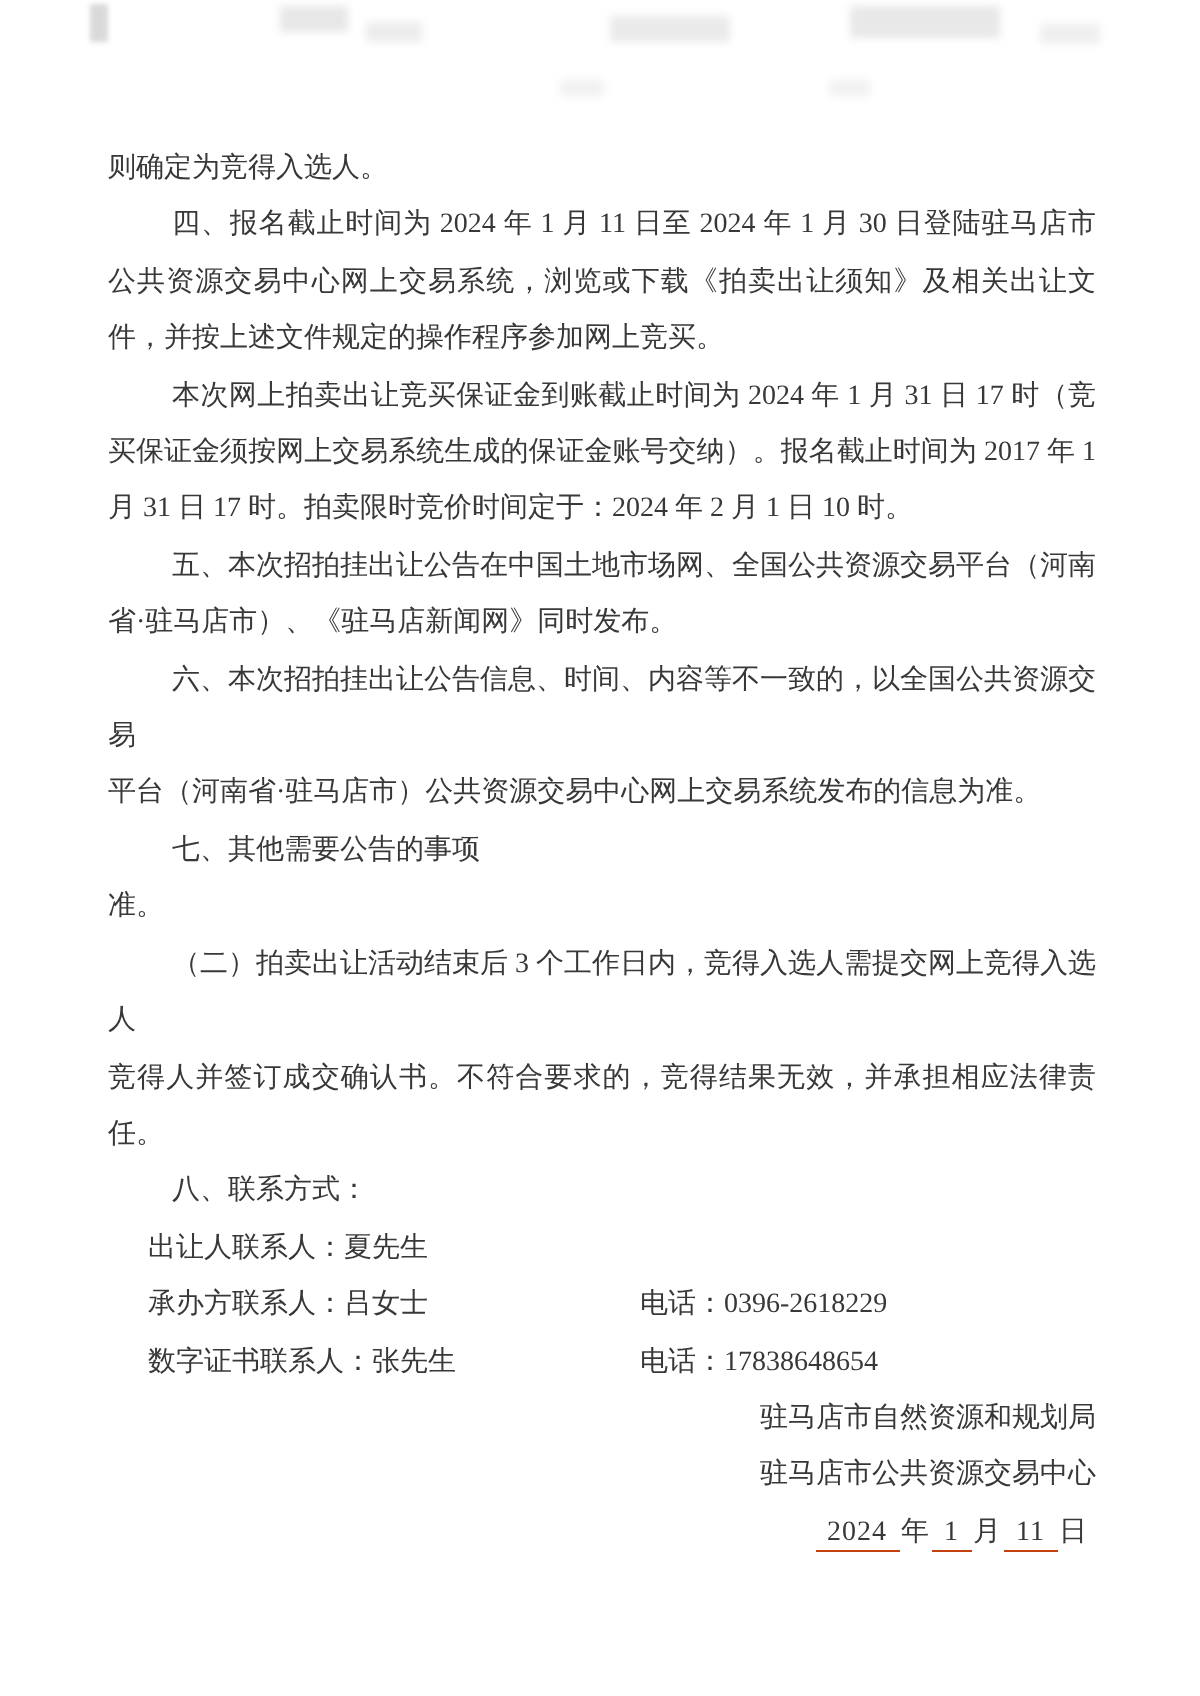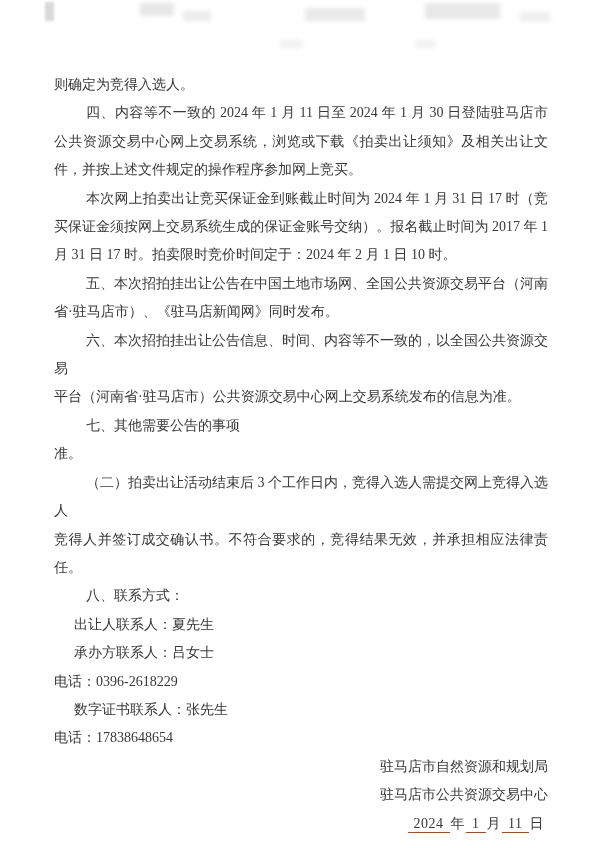"四、内容等不一致的" span { text: 内容等不一致的 -> 报名截止时间为 }
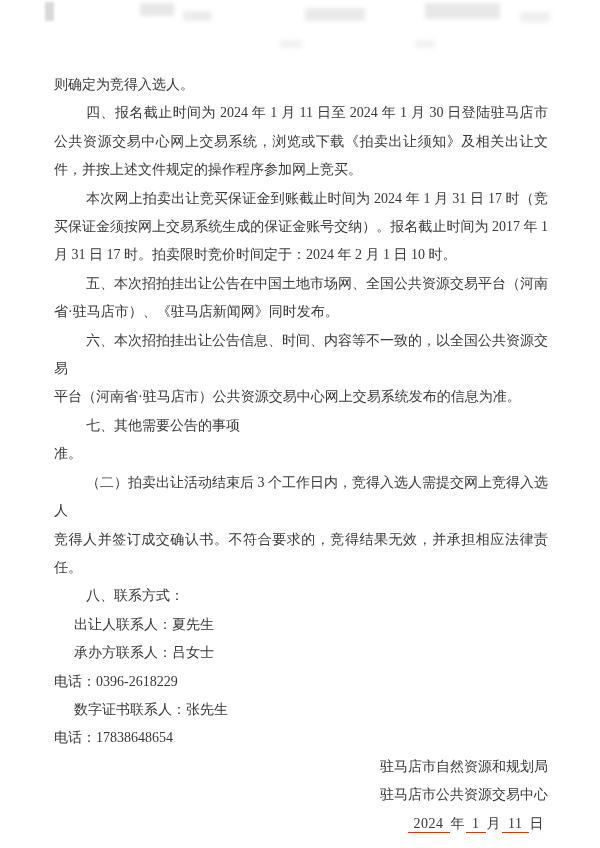"出让人联系人：夏先生" .contact-row { flex-direction: column -> none }
